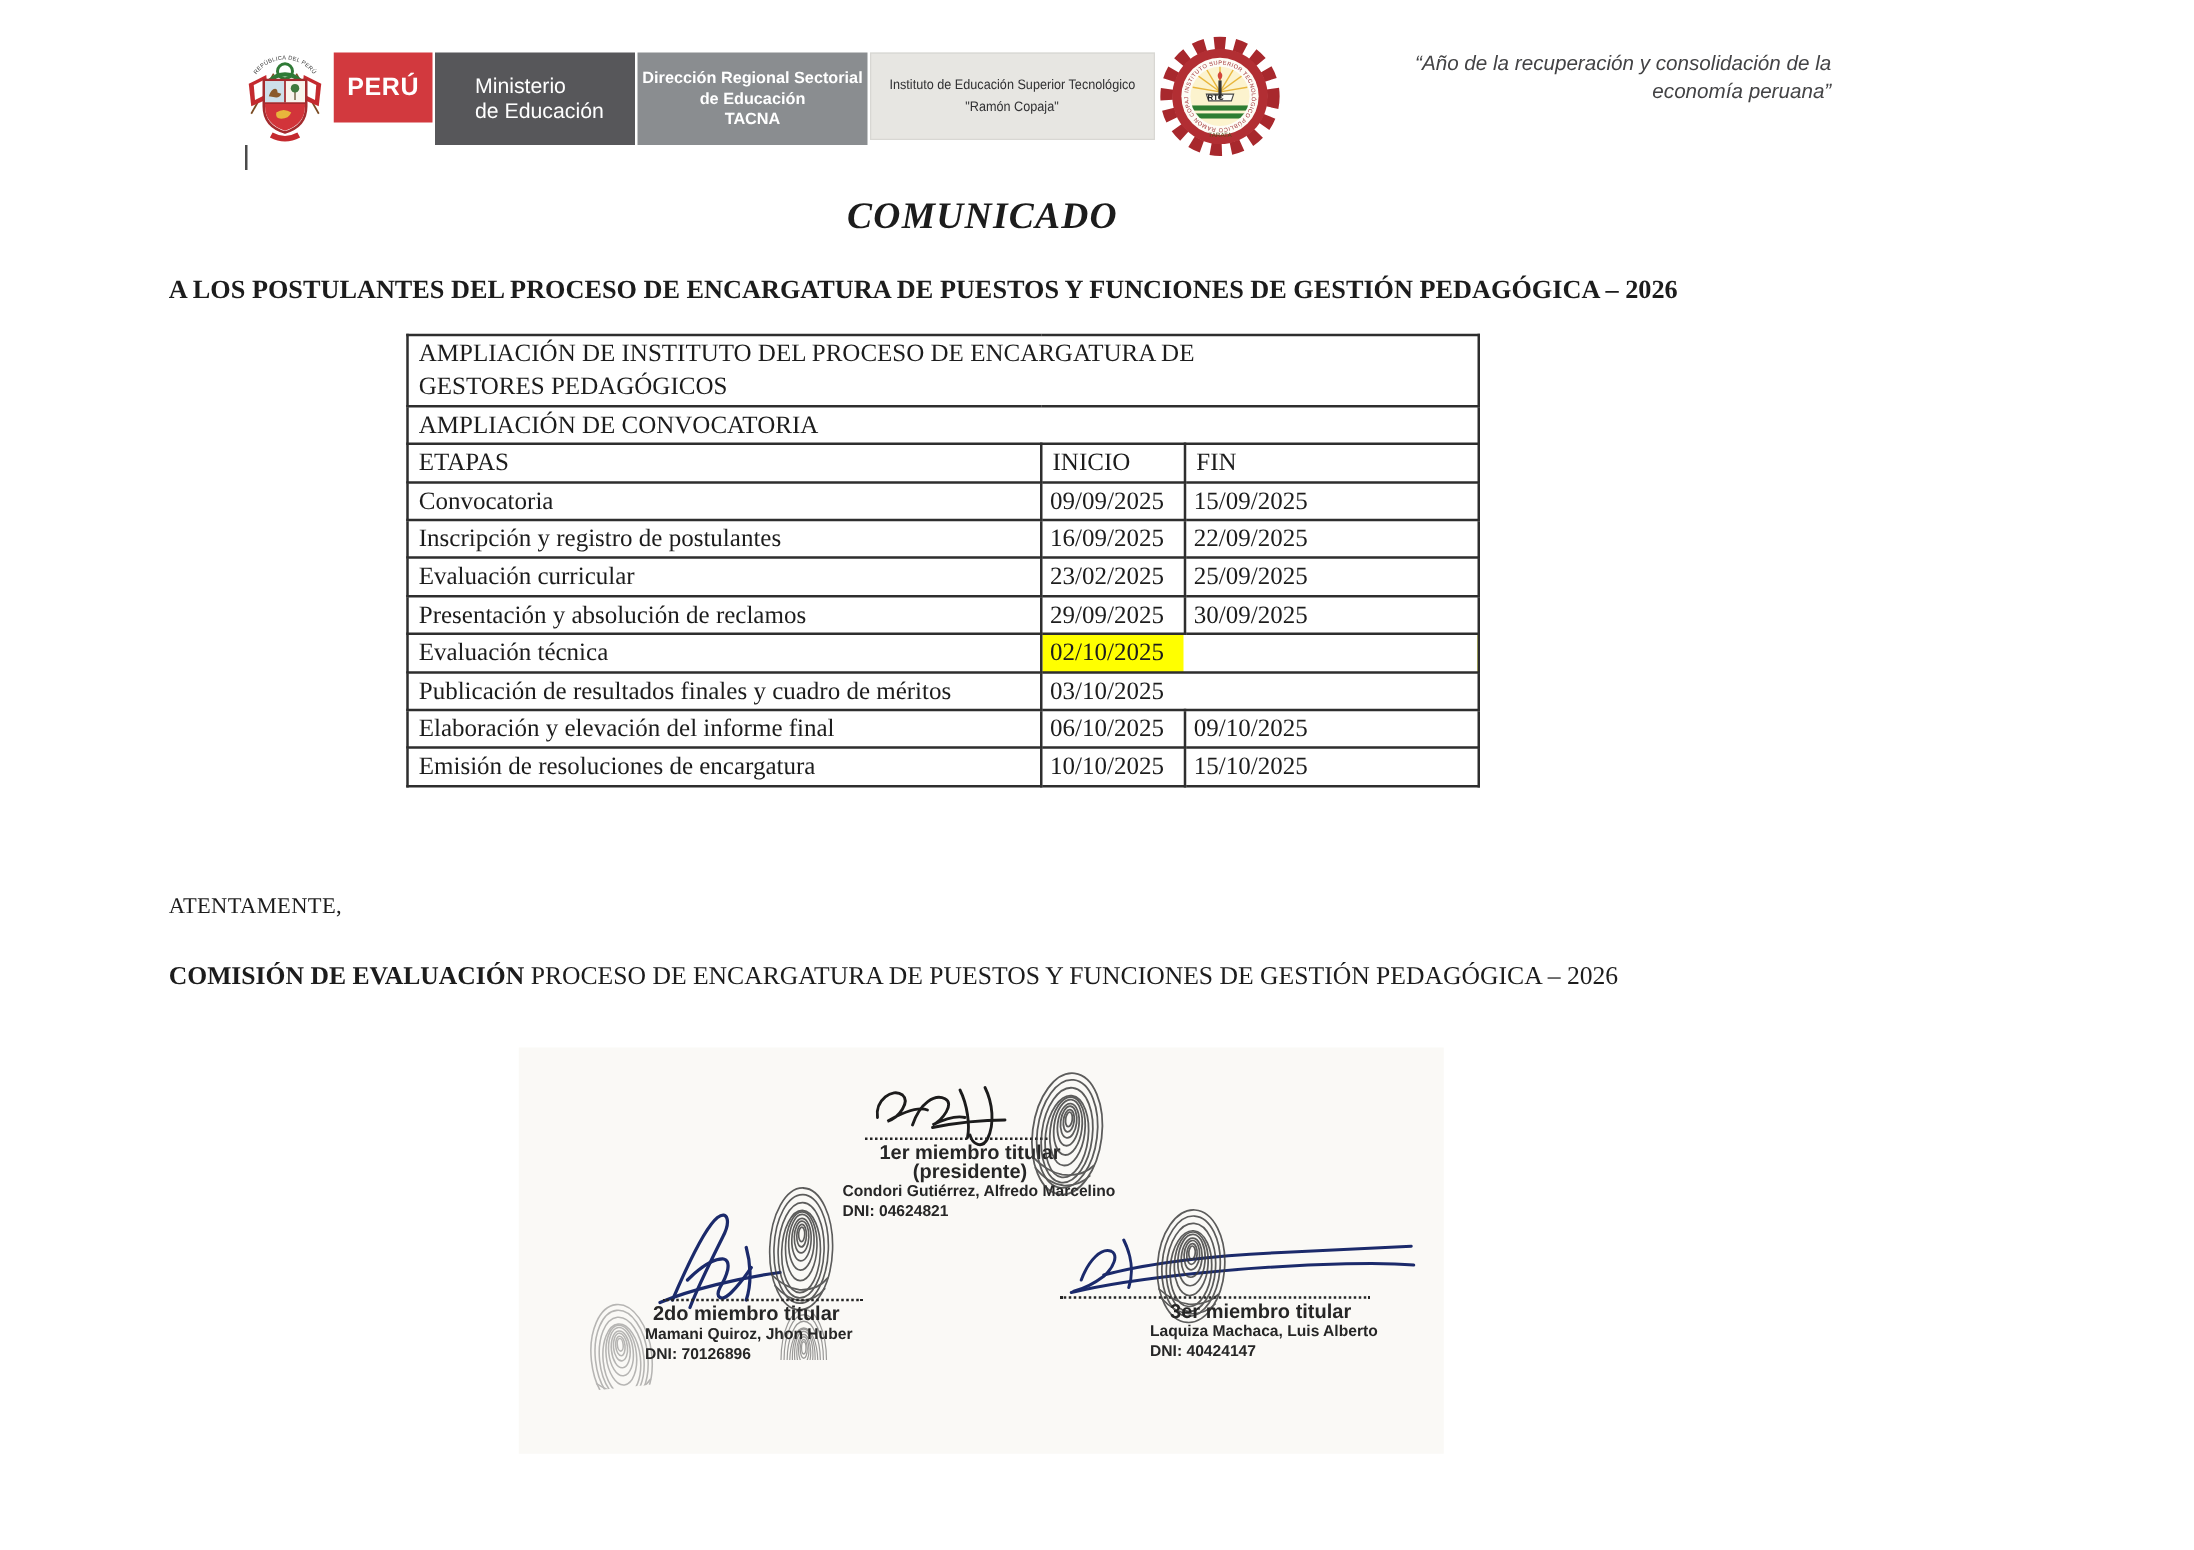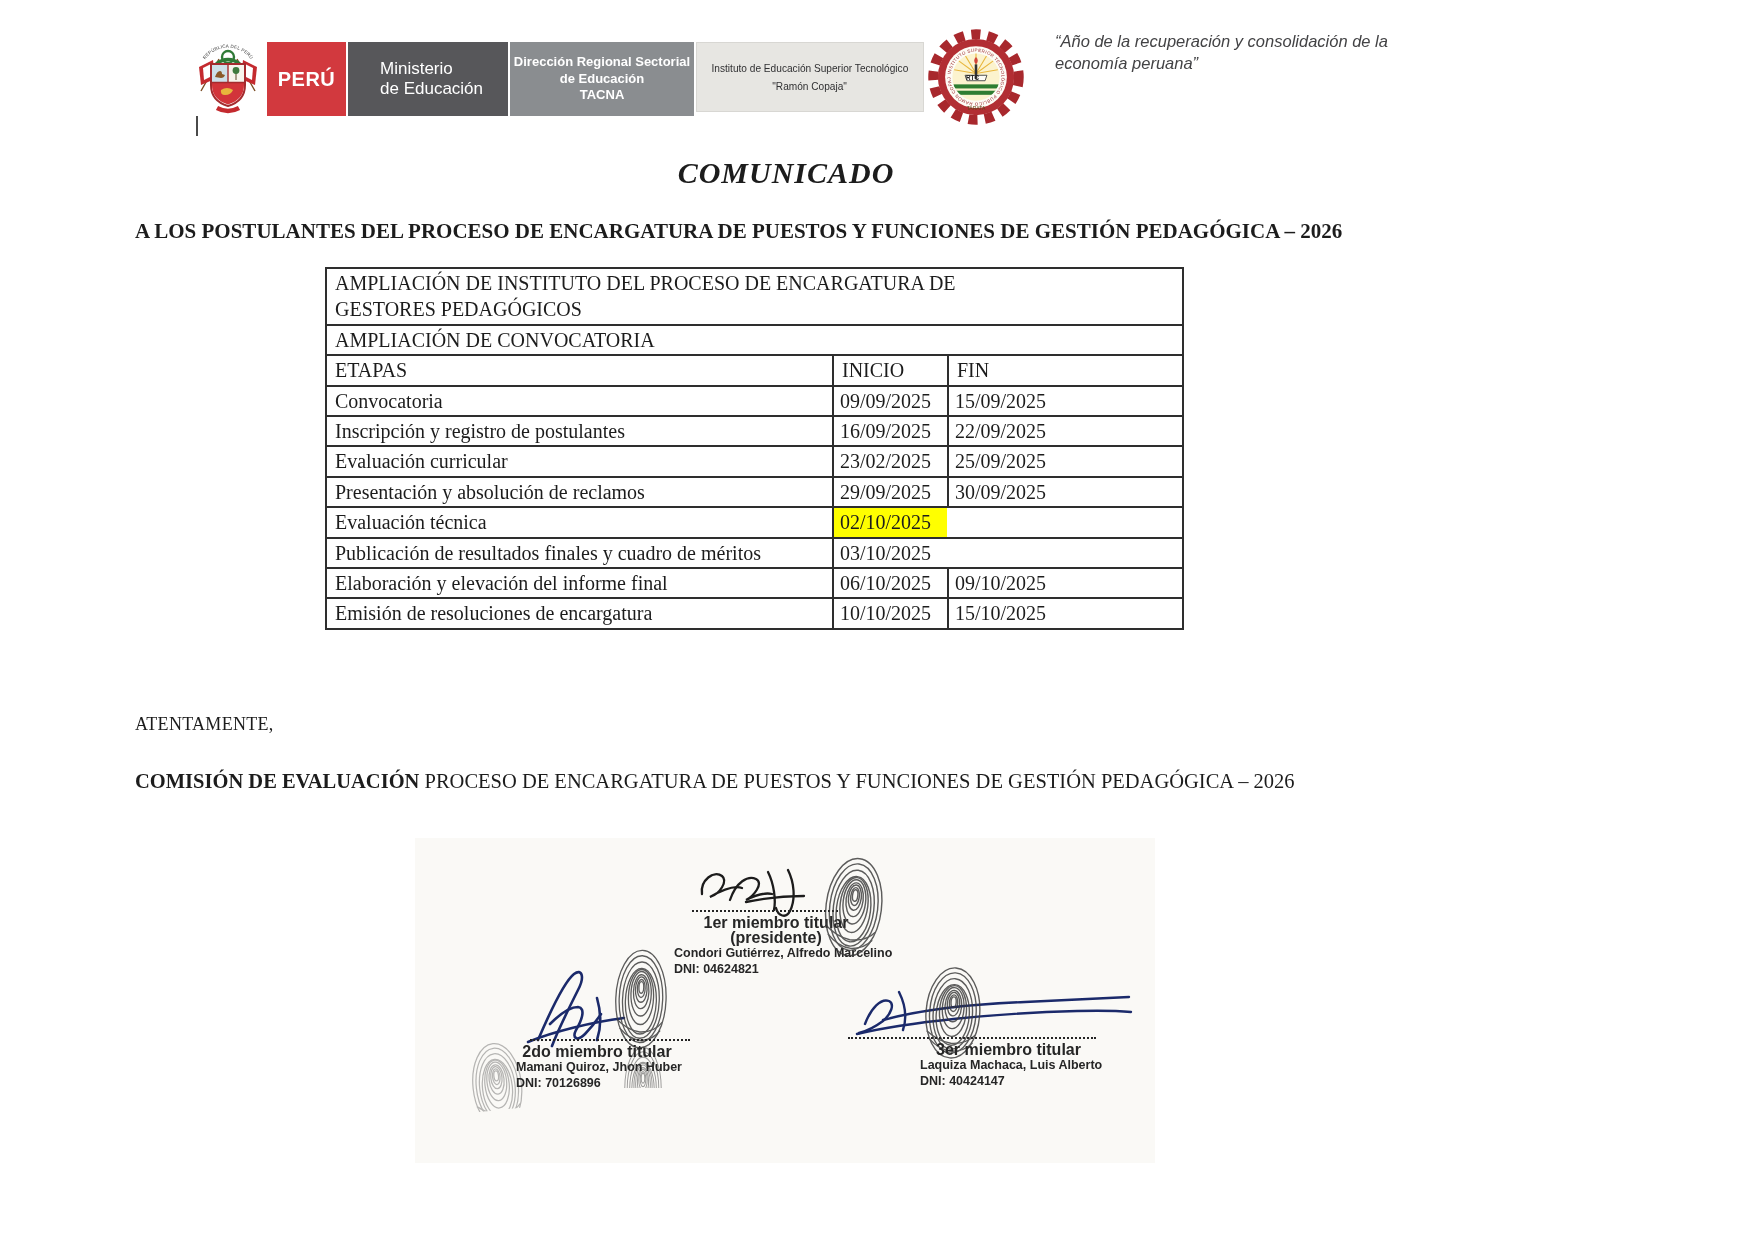"“Año de la recuperación y" #quote { text-align: left -> right; top: 30px -> 40px }
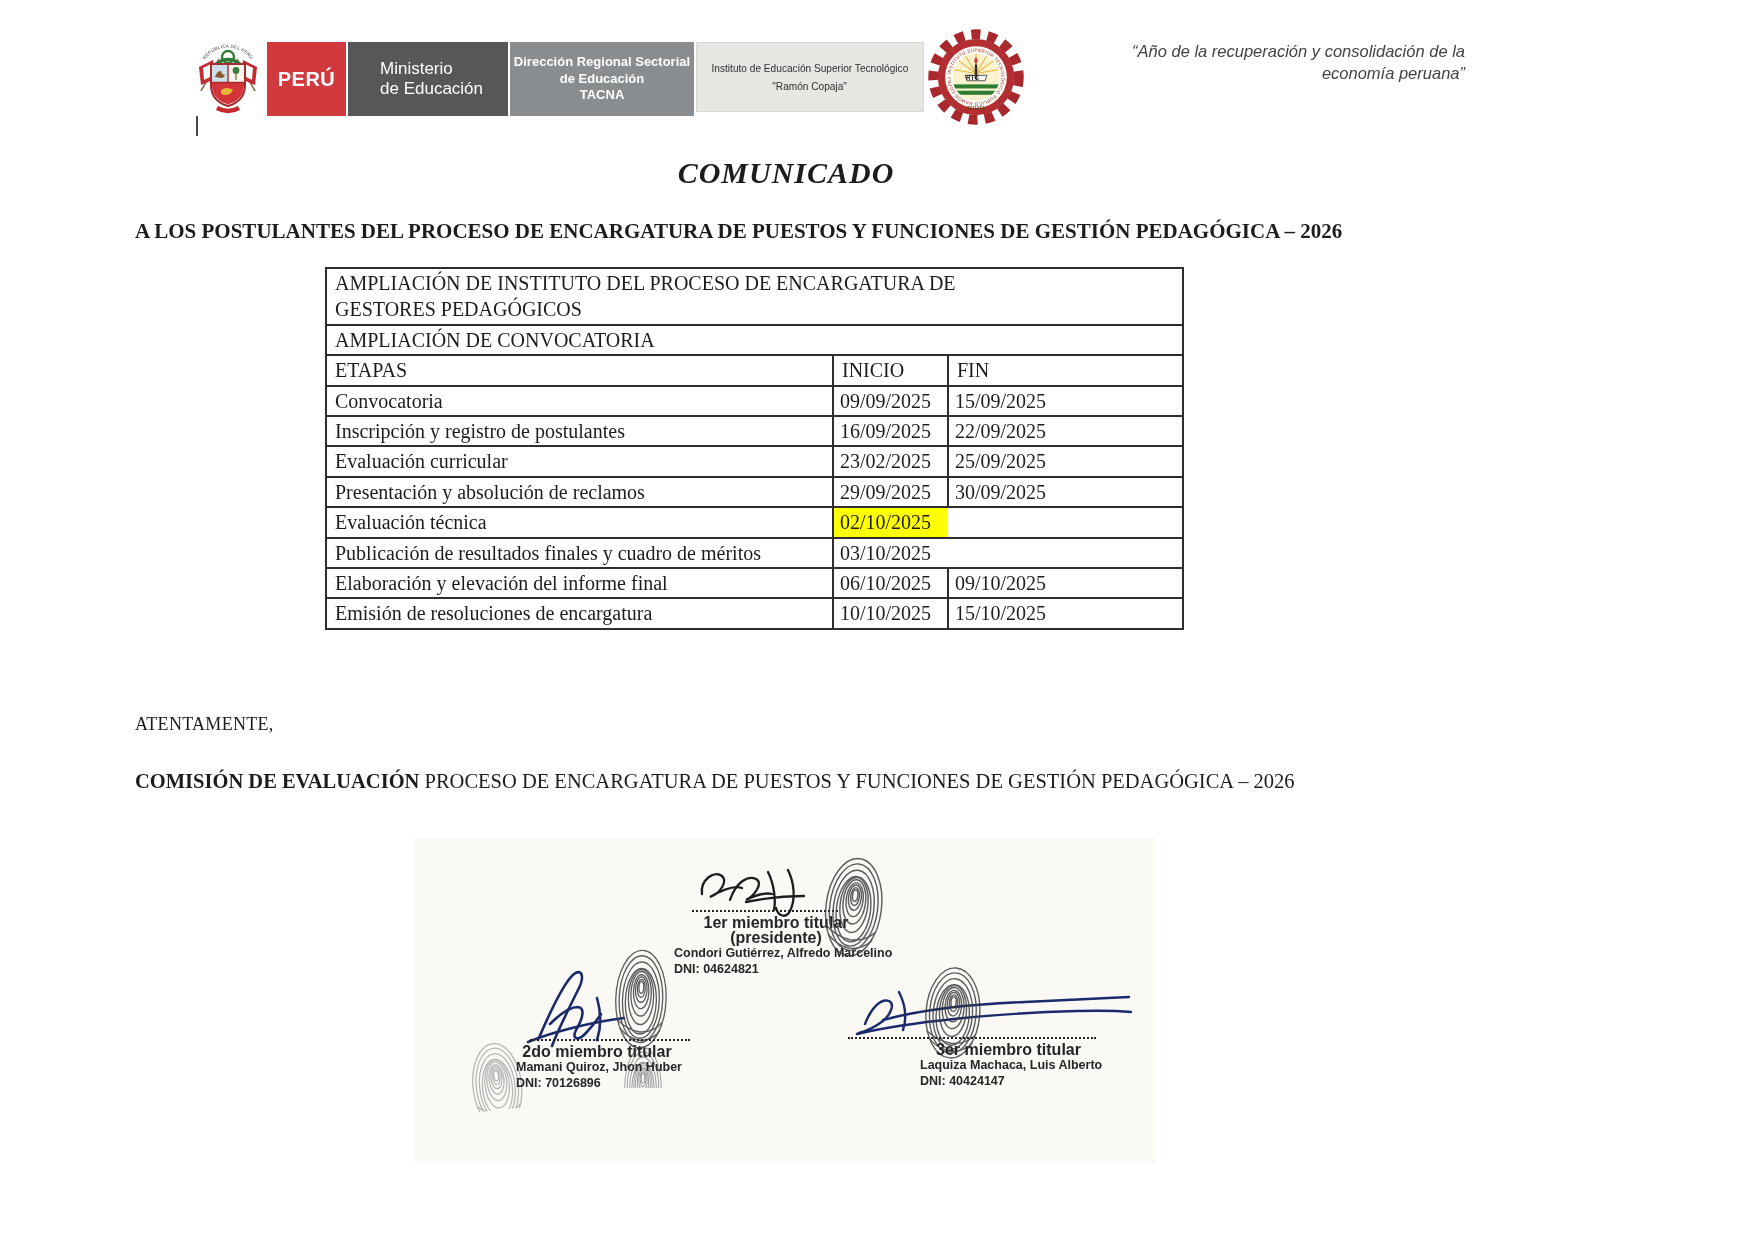"PERÚ" #peru-block { height: 74px -> 56px }
